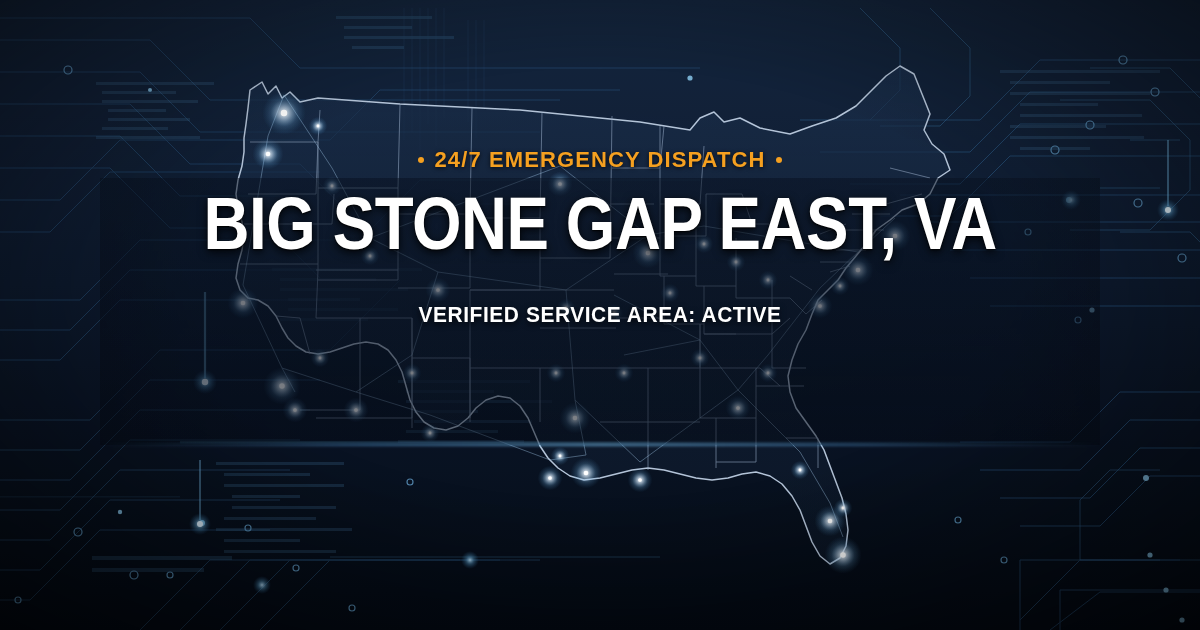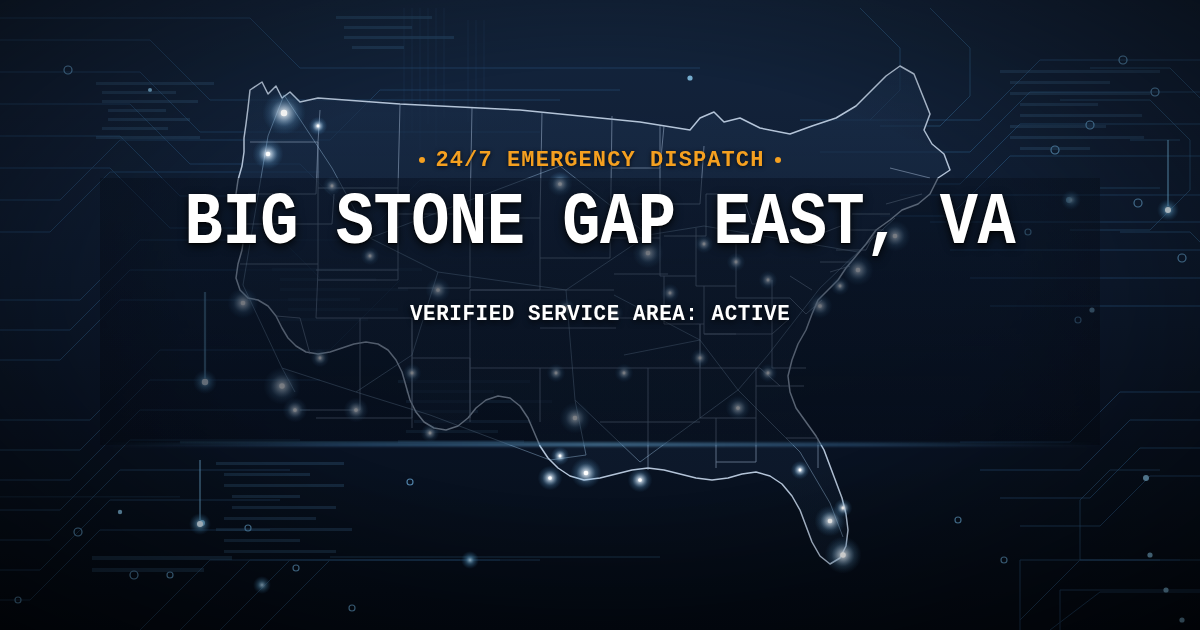"24/7 EMERGENCY DISPATCH" #copy { font-family: Liberation Mono, monospace -> none }
